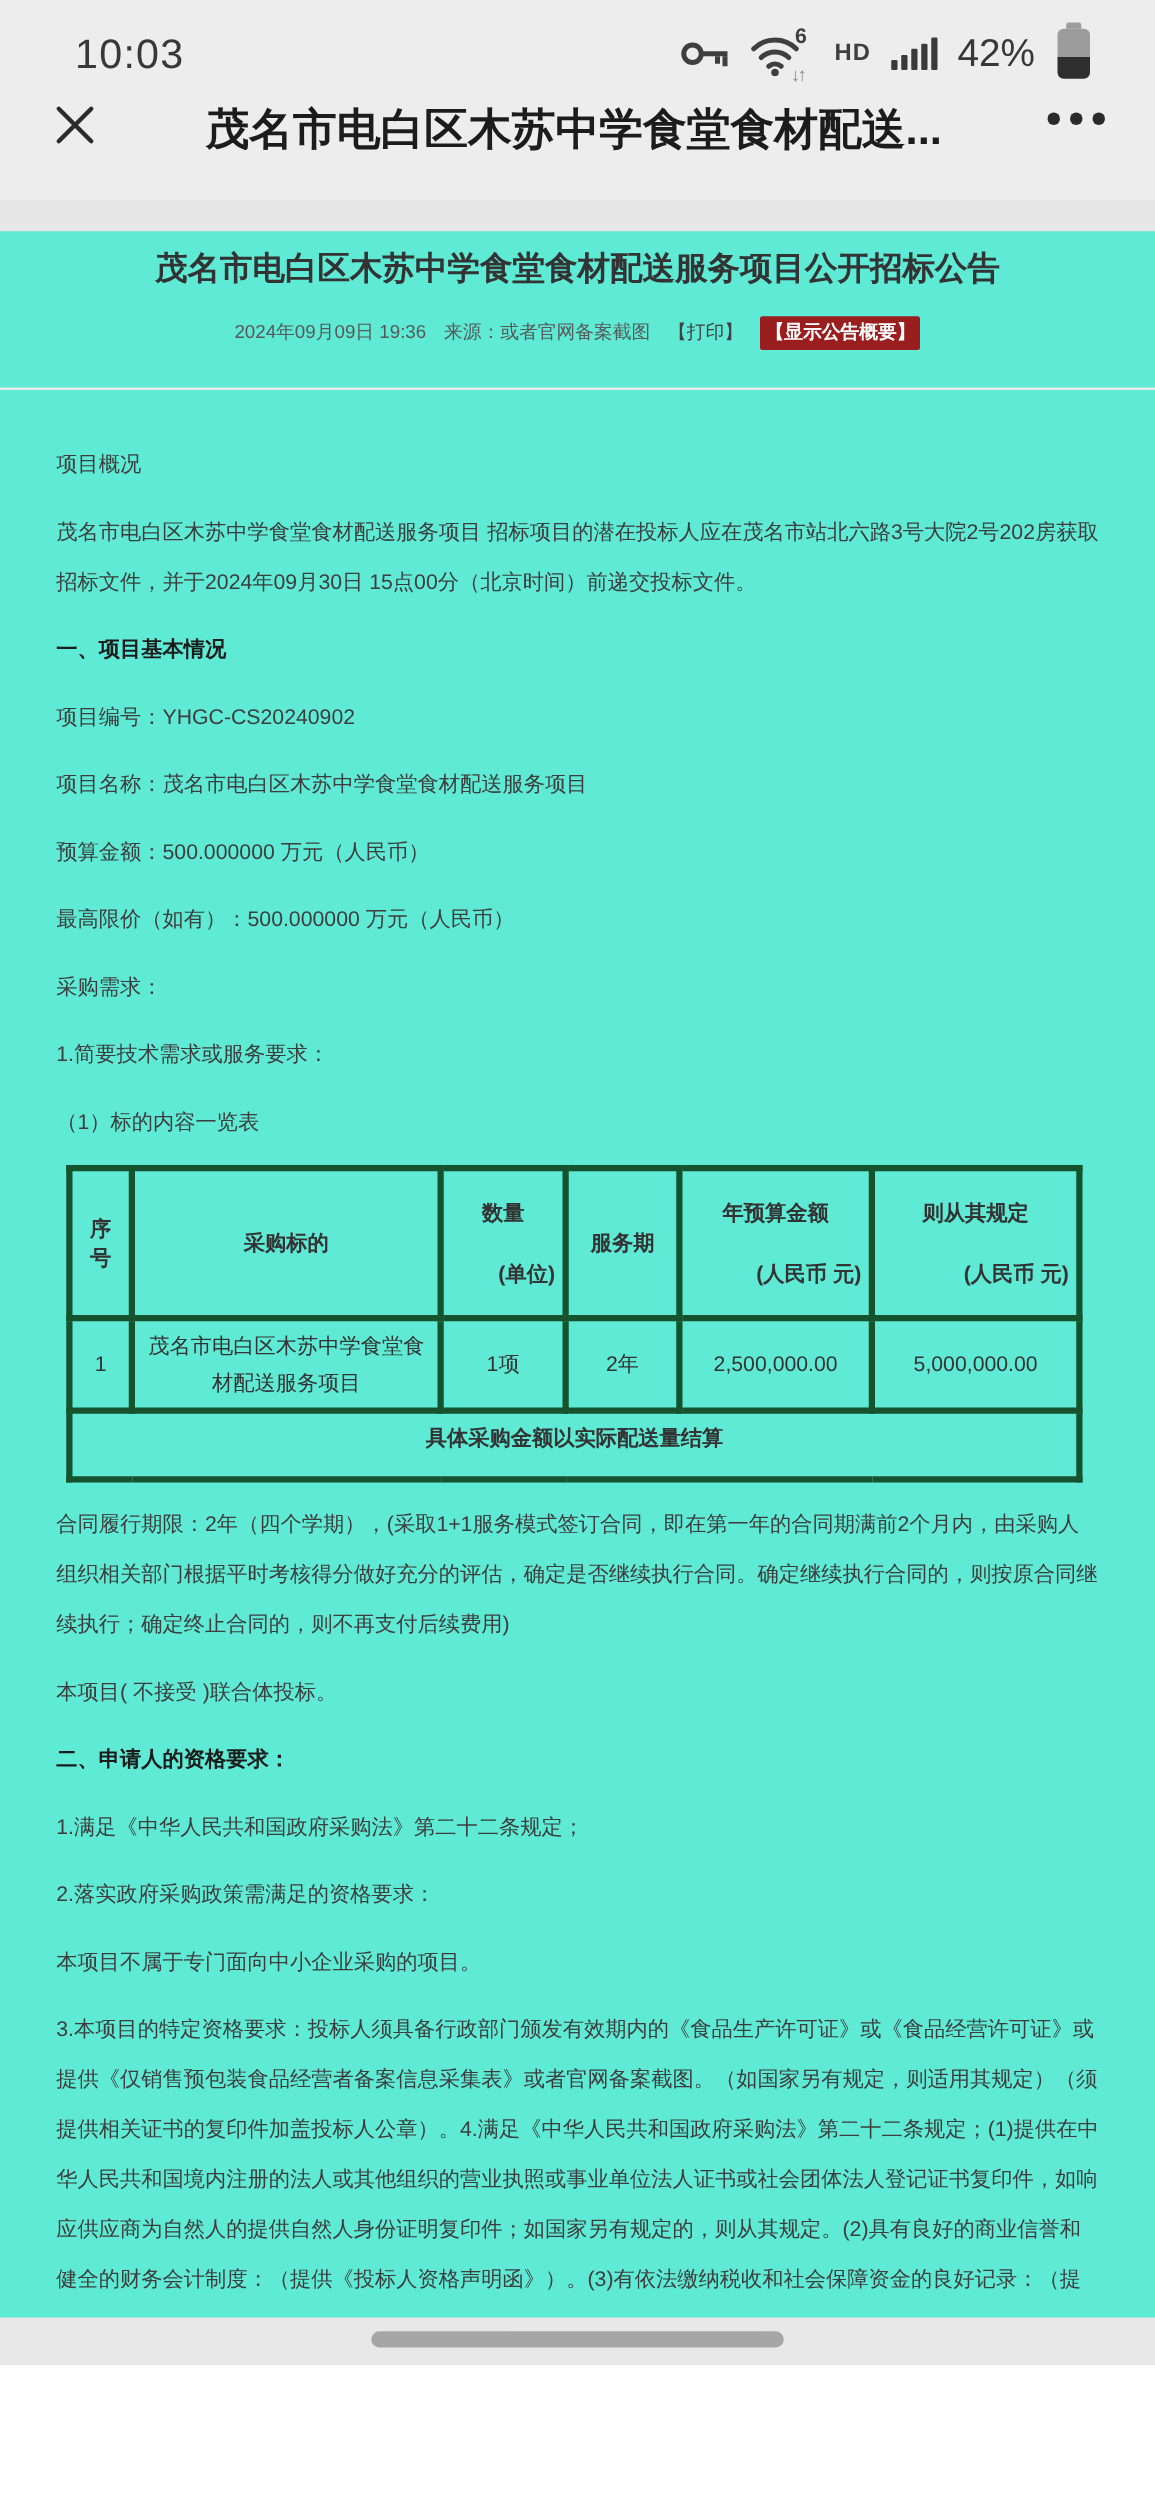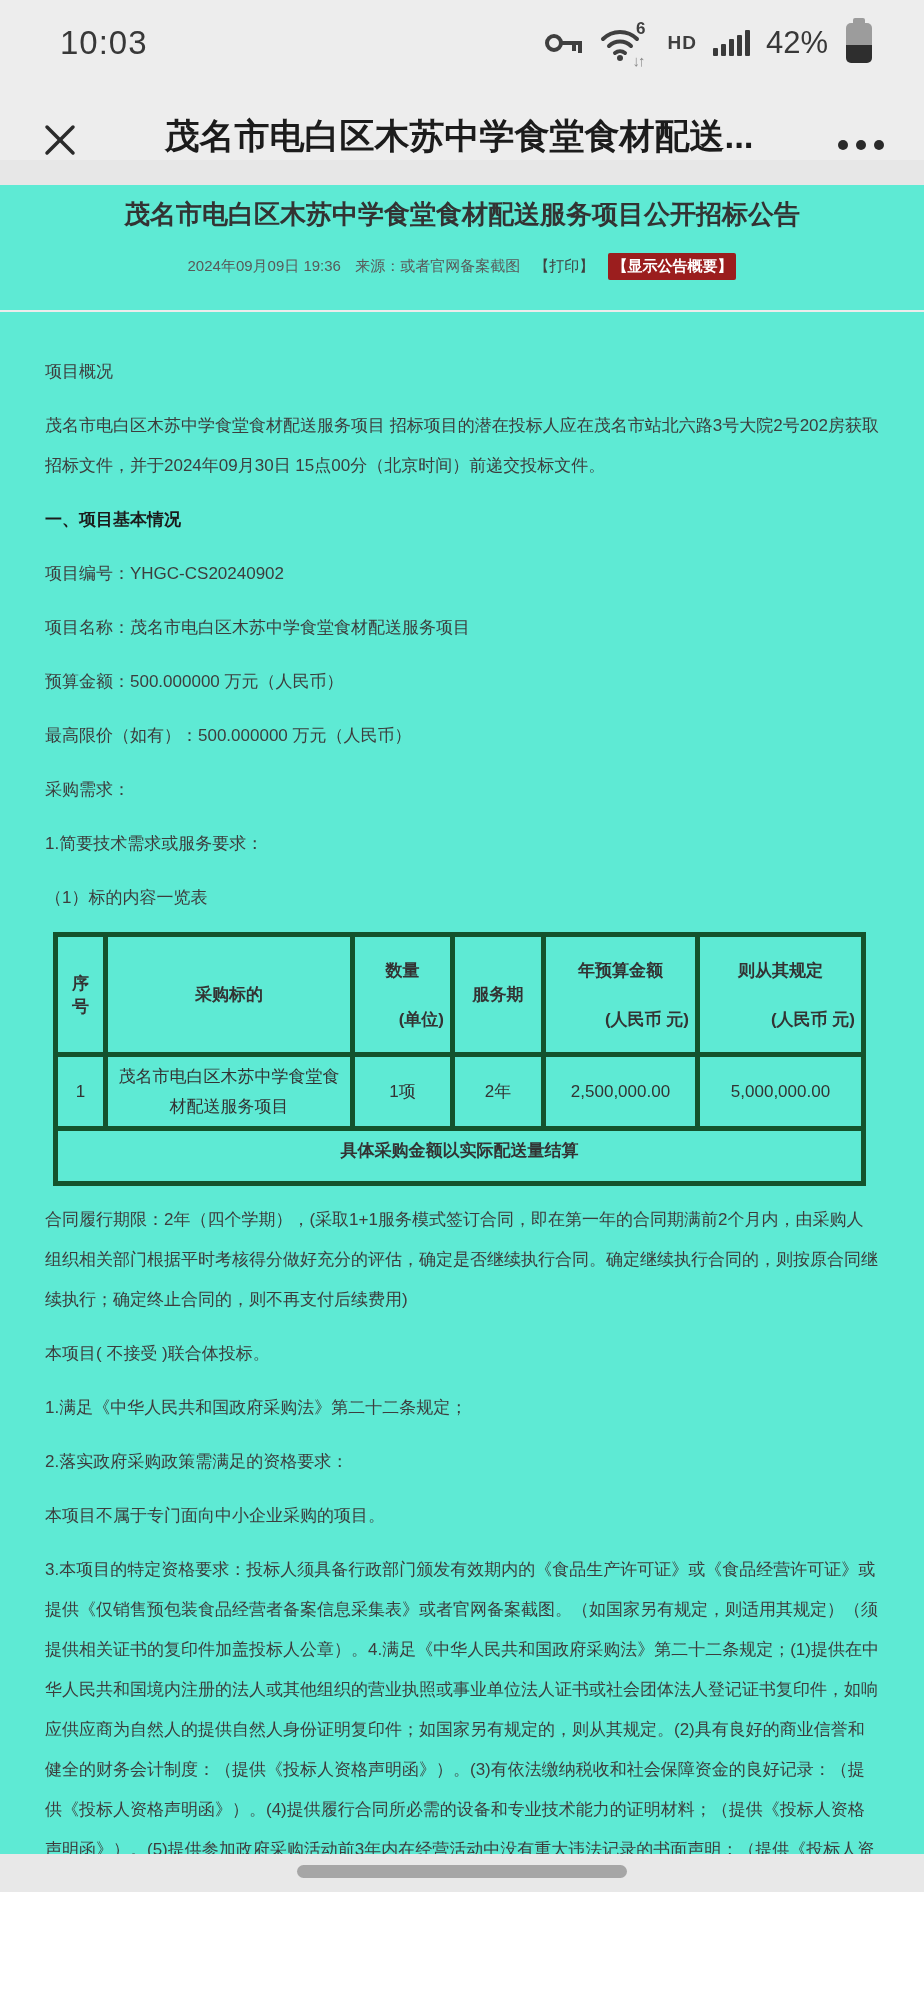"茂名市电白区木苏中学食堂食材配送..." .nav-bar { align-items: flex-end -> flex-start }
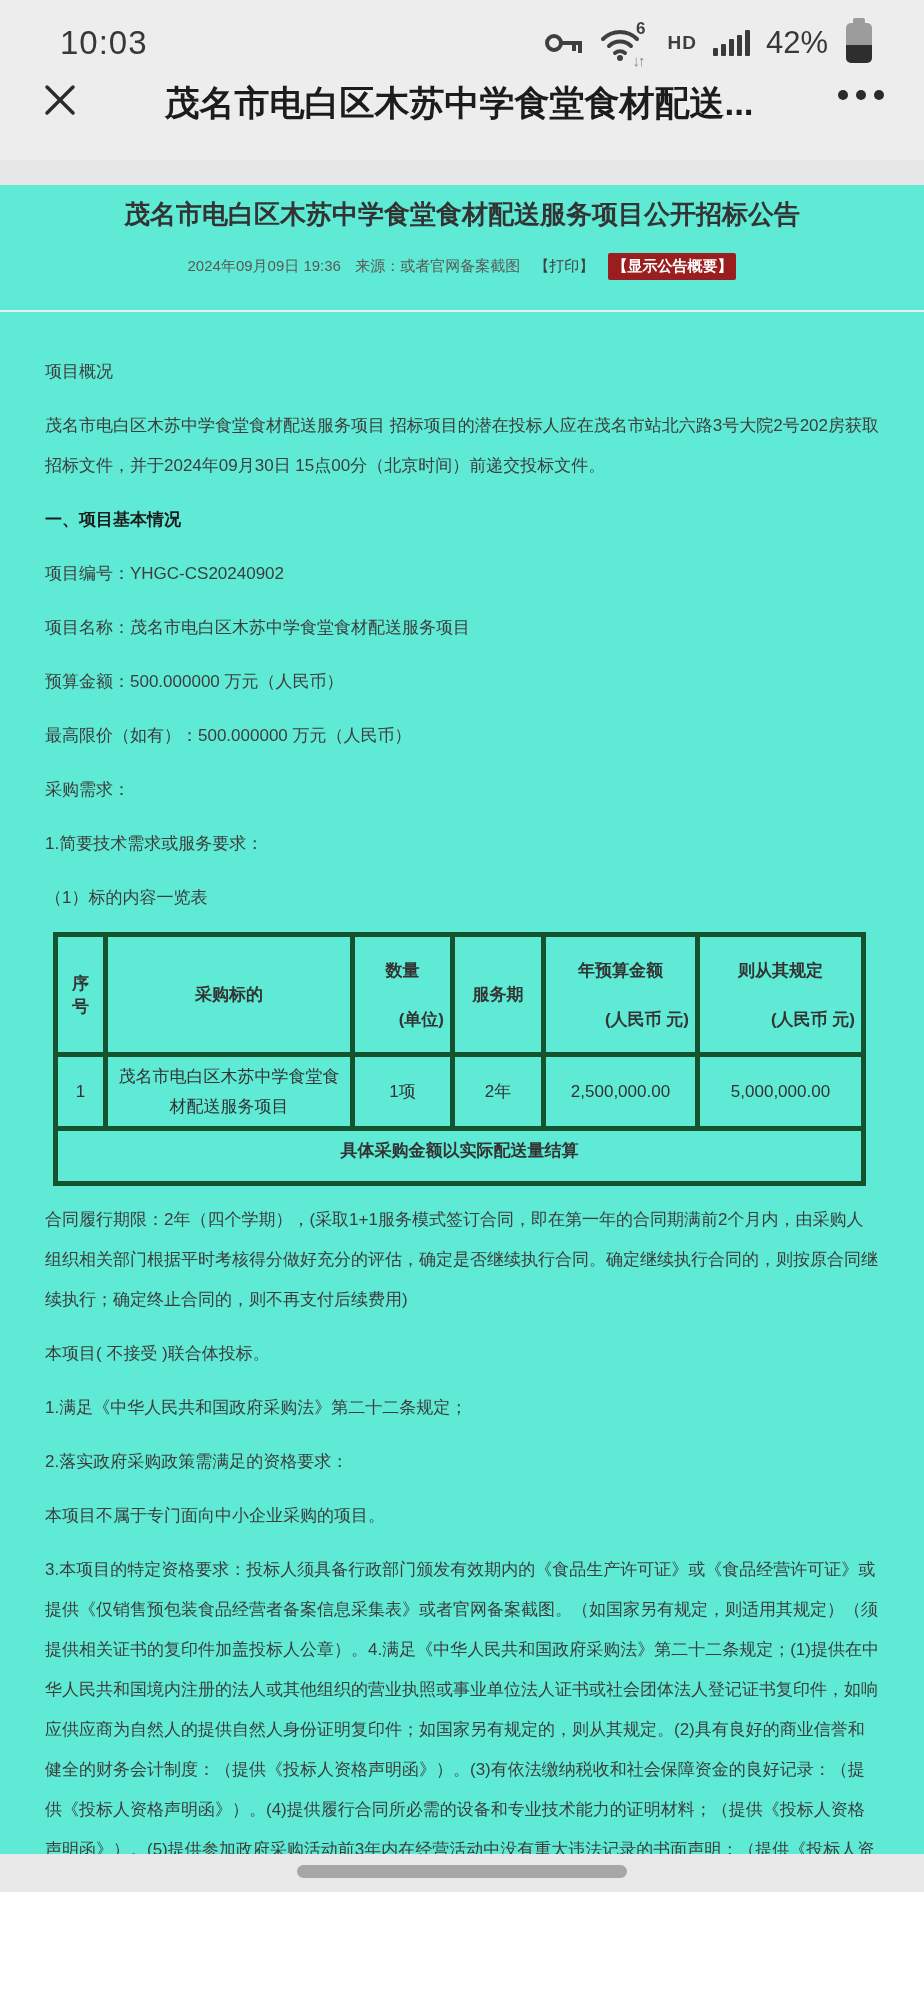"二、申请人的资格要求：" p.sec { html: none -> <p>二、申请人的资格要求：</p> }
